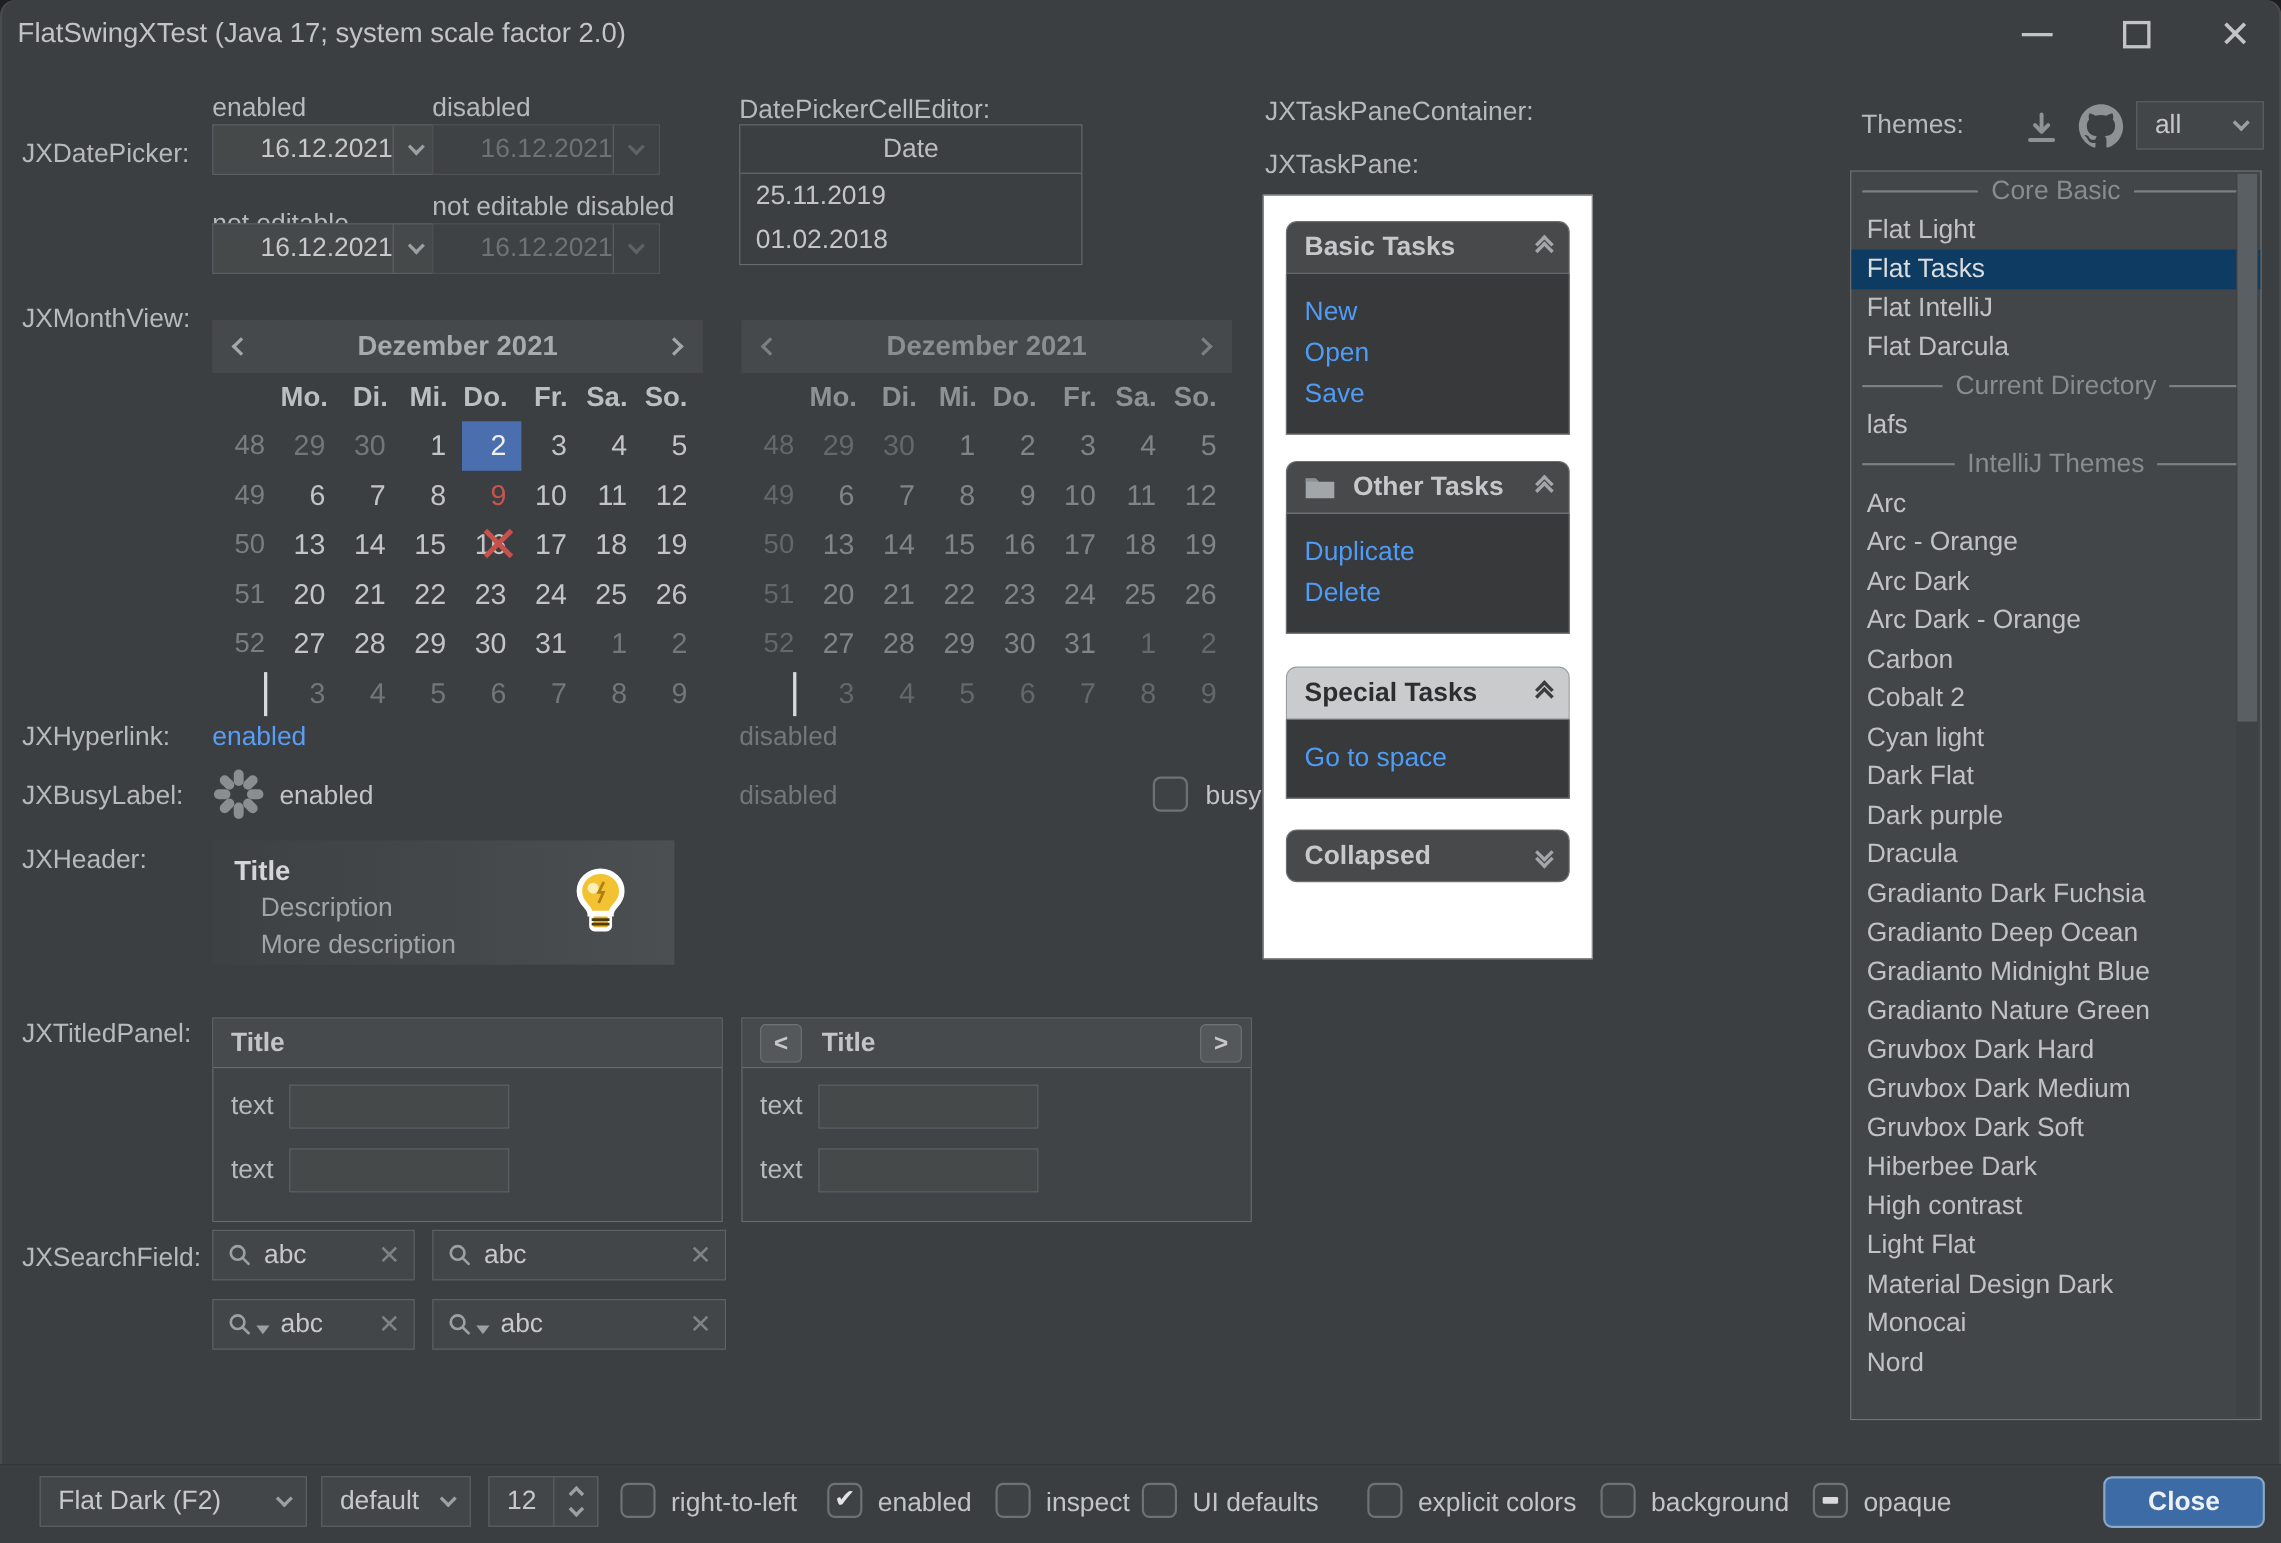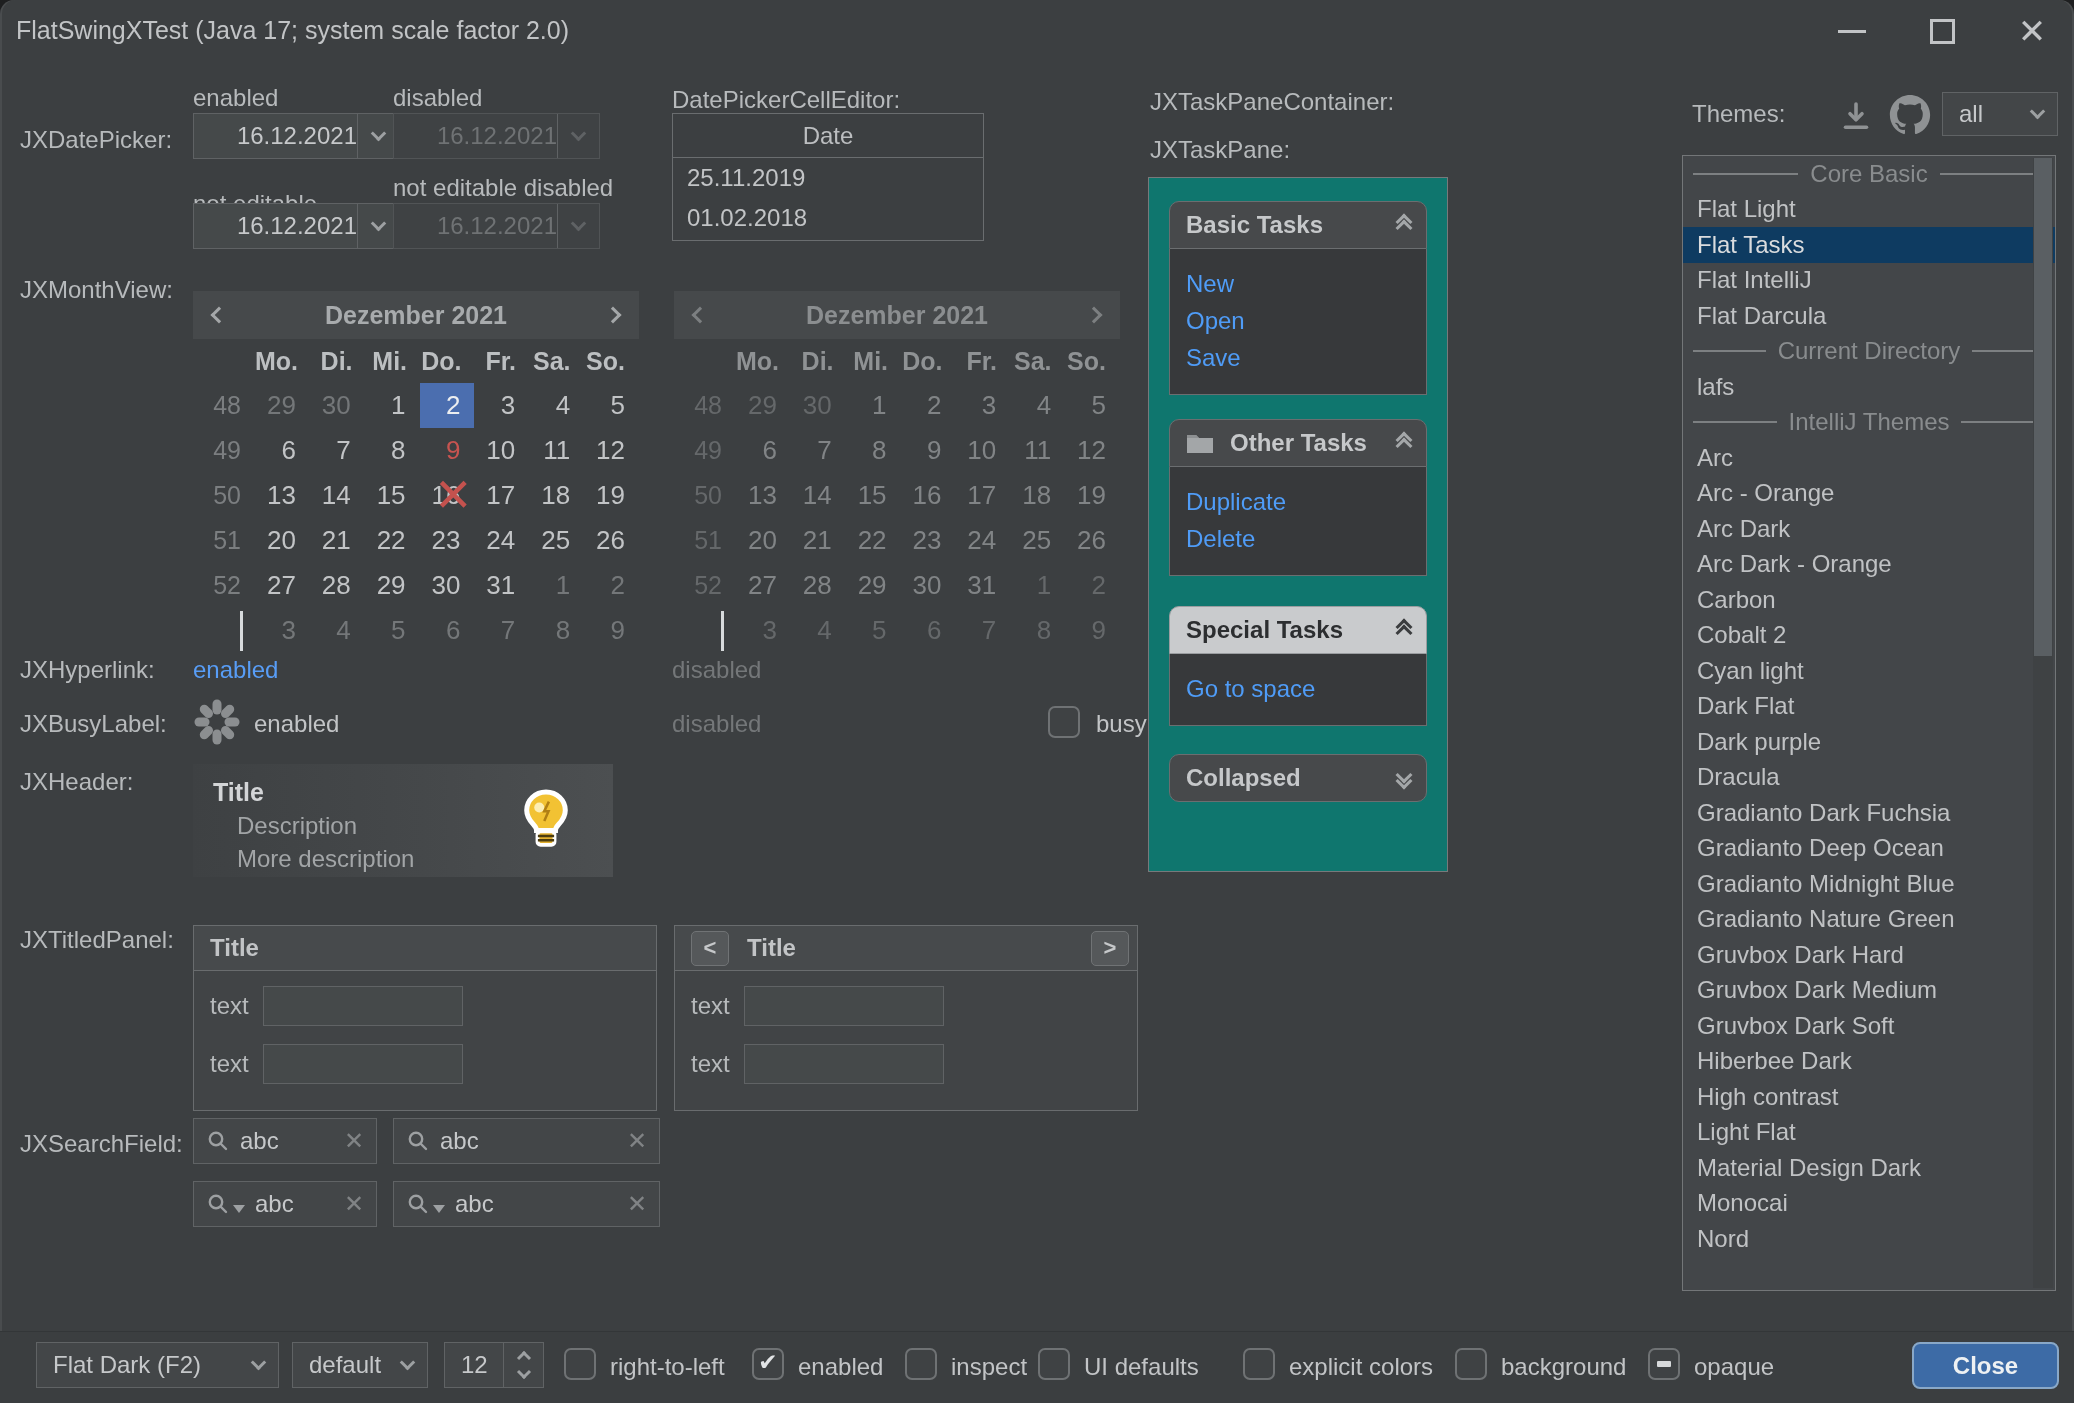"Basic Tasks" #taskcontainer { background: #0f766e -> #ffffff }
